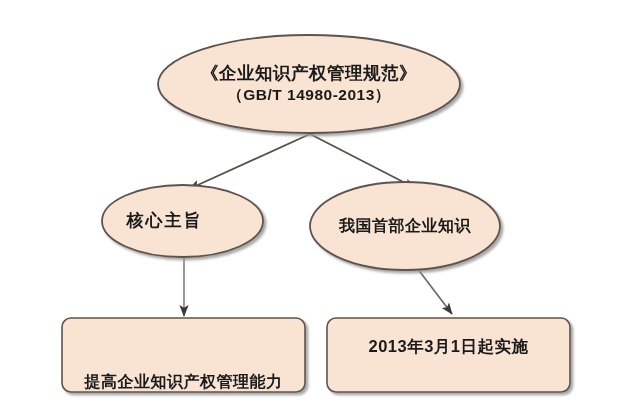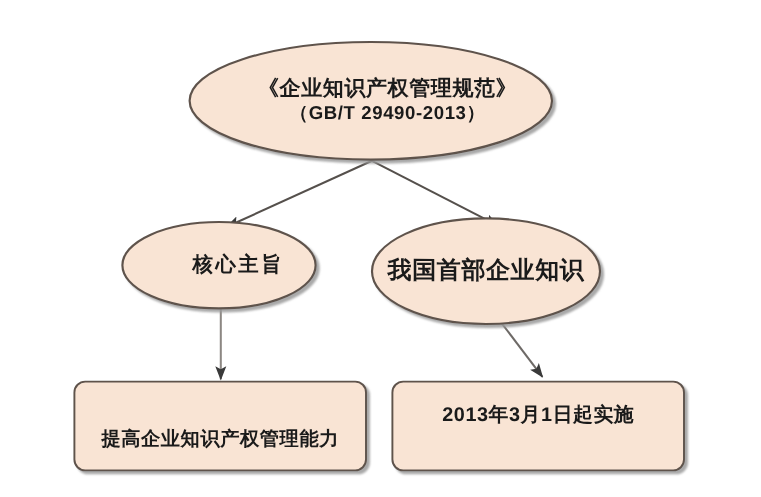"《企业知识产权管理规范》" #label-root { left: 172px -> 158px }
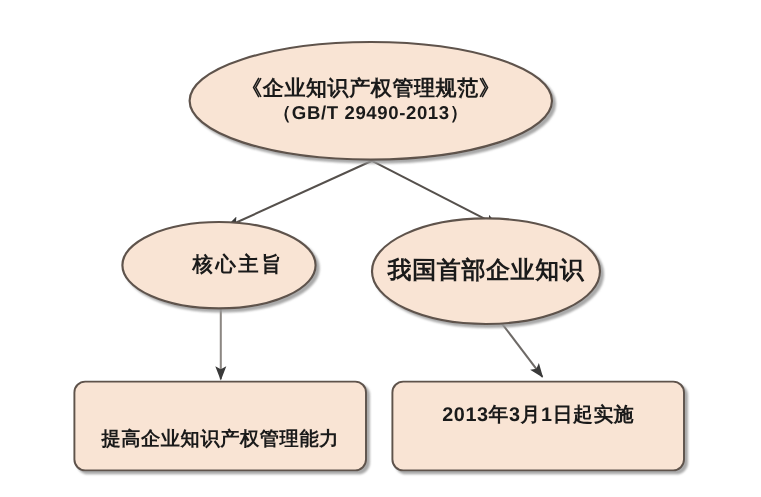"（GB/T 29490-2013）" div.line-sub { text: 29490-2013 -> 14980-2013 }
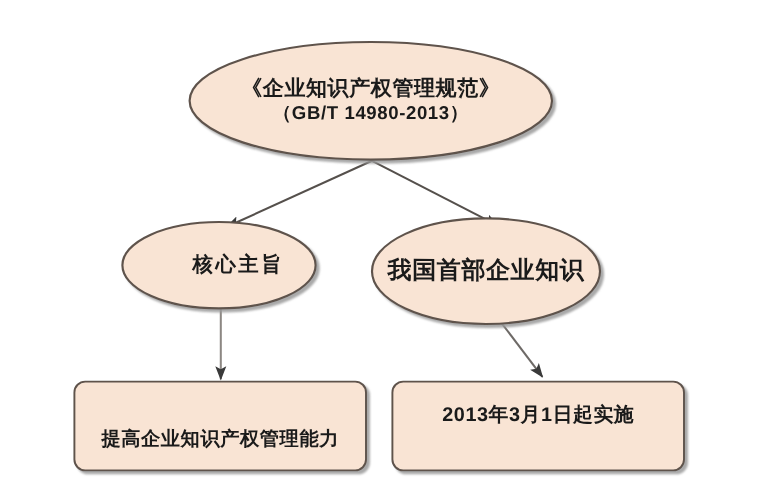"核心主旨" #label-core { left: 118px -> 84px }
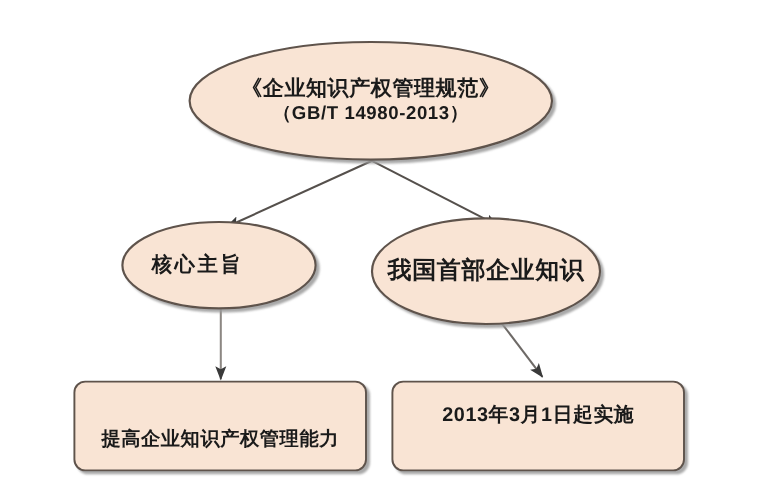"我国首部企业知识" #label-standard .line-main { font-size: 20px -> 16px }
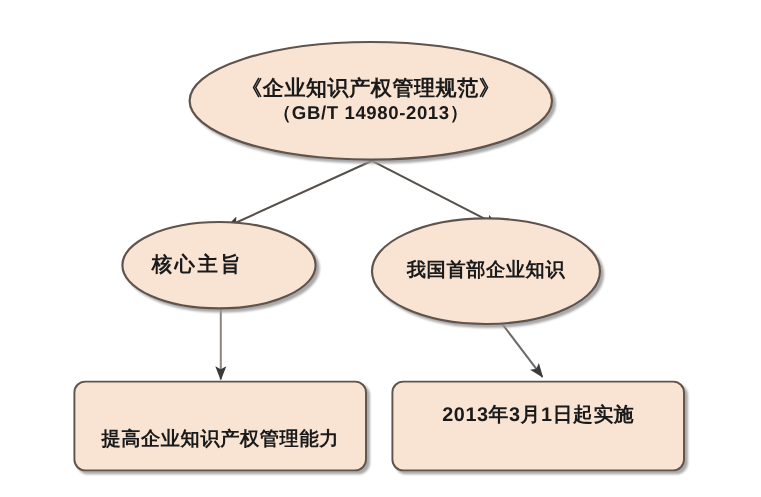"提高企业知识产权管理能力" #label-ability { justify-content: none -> flex-end; top: 330px -> 318px }
